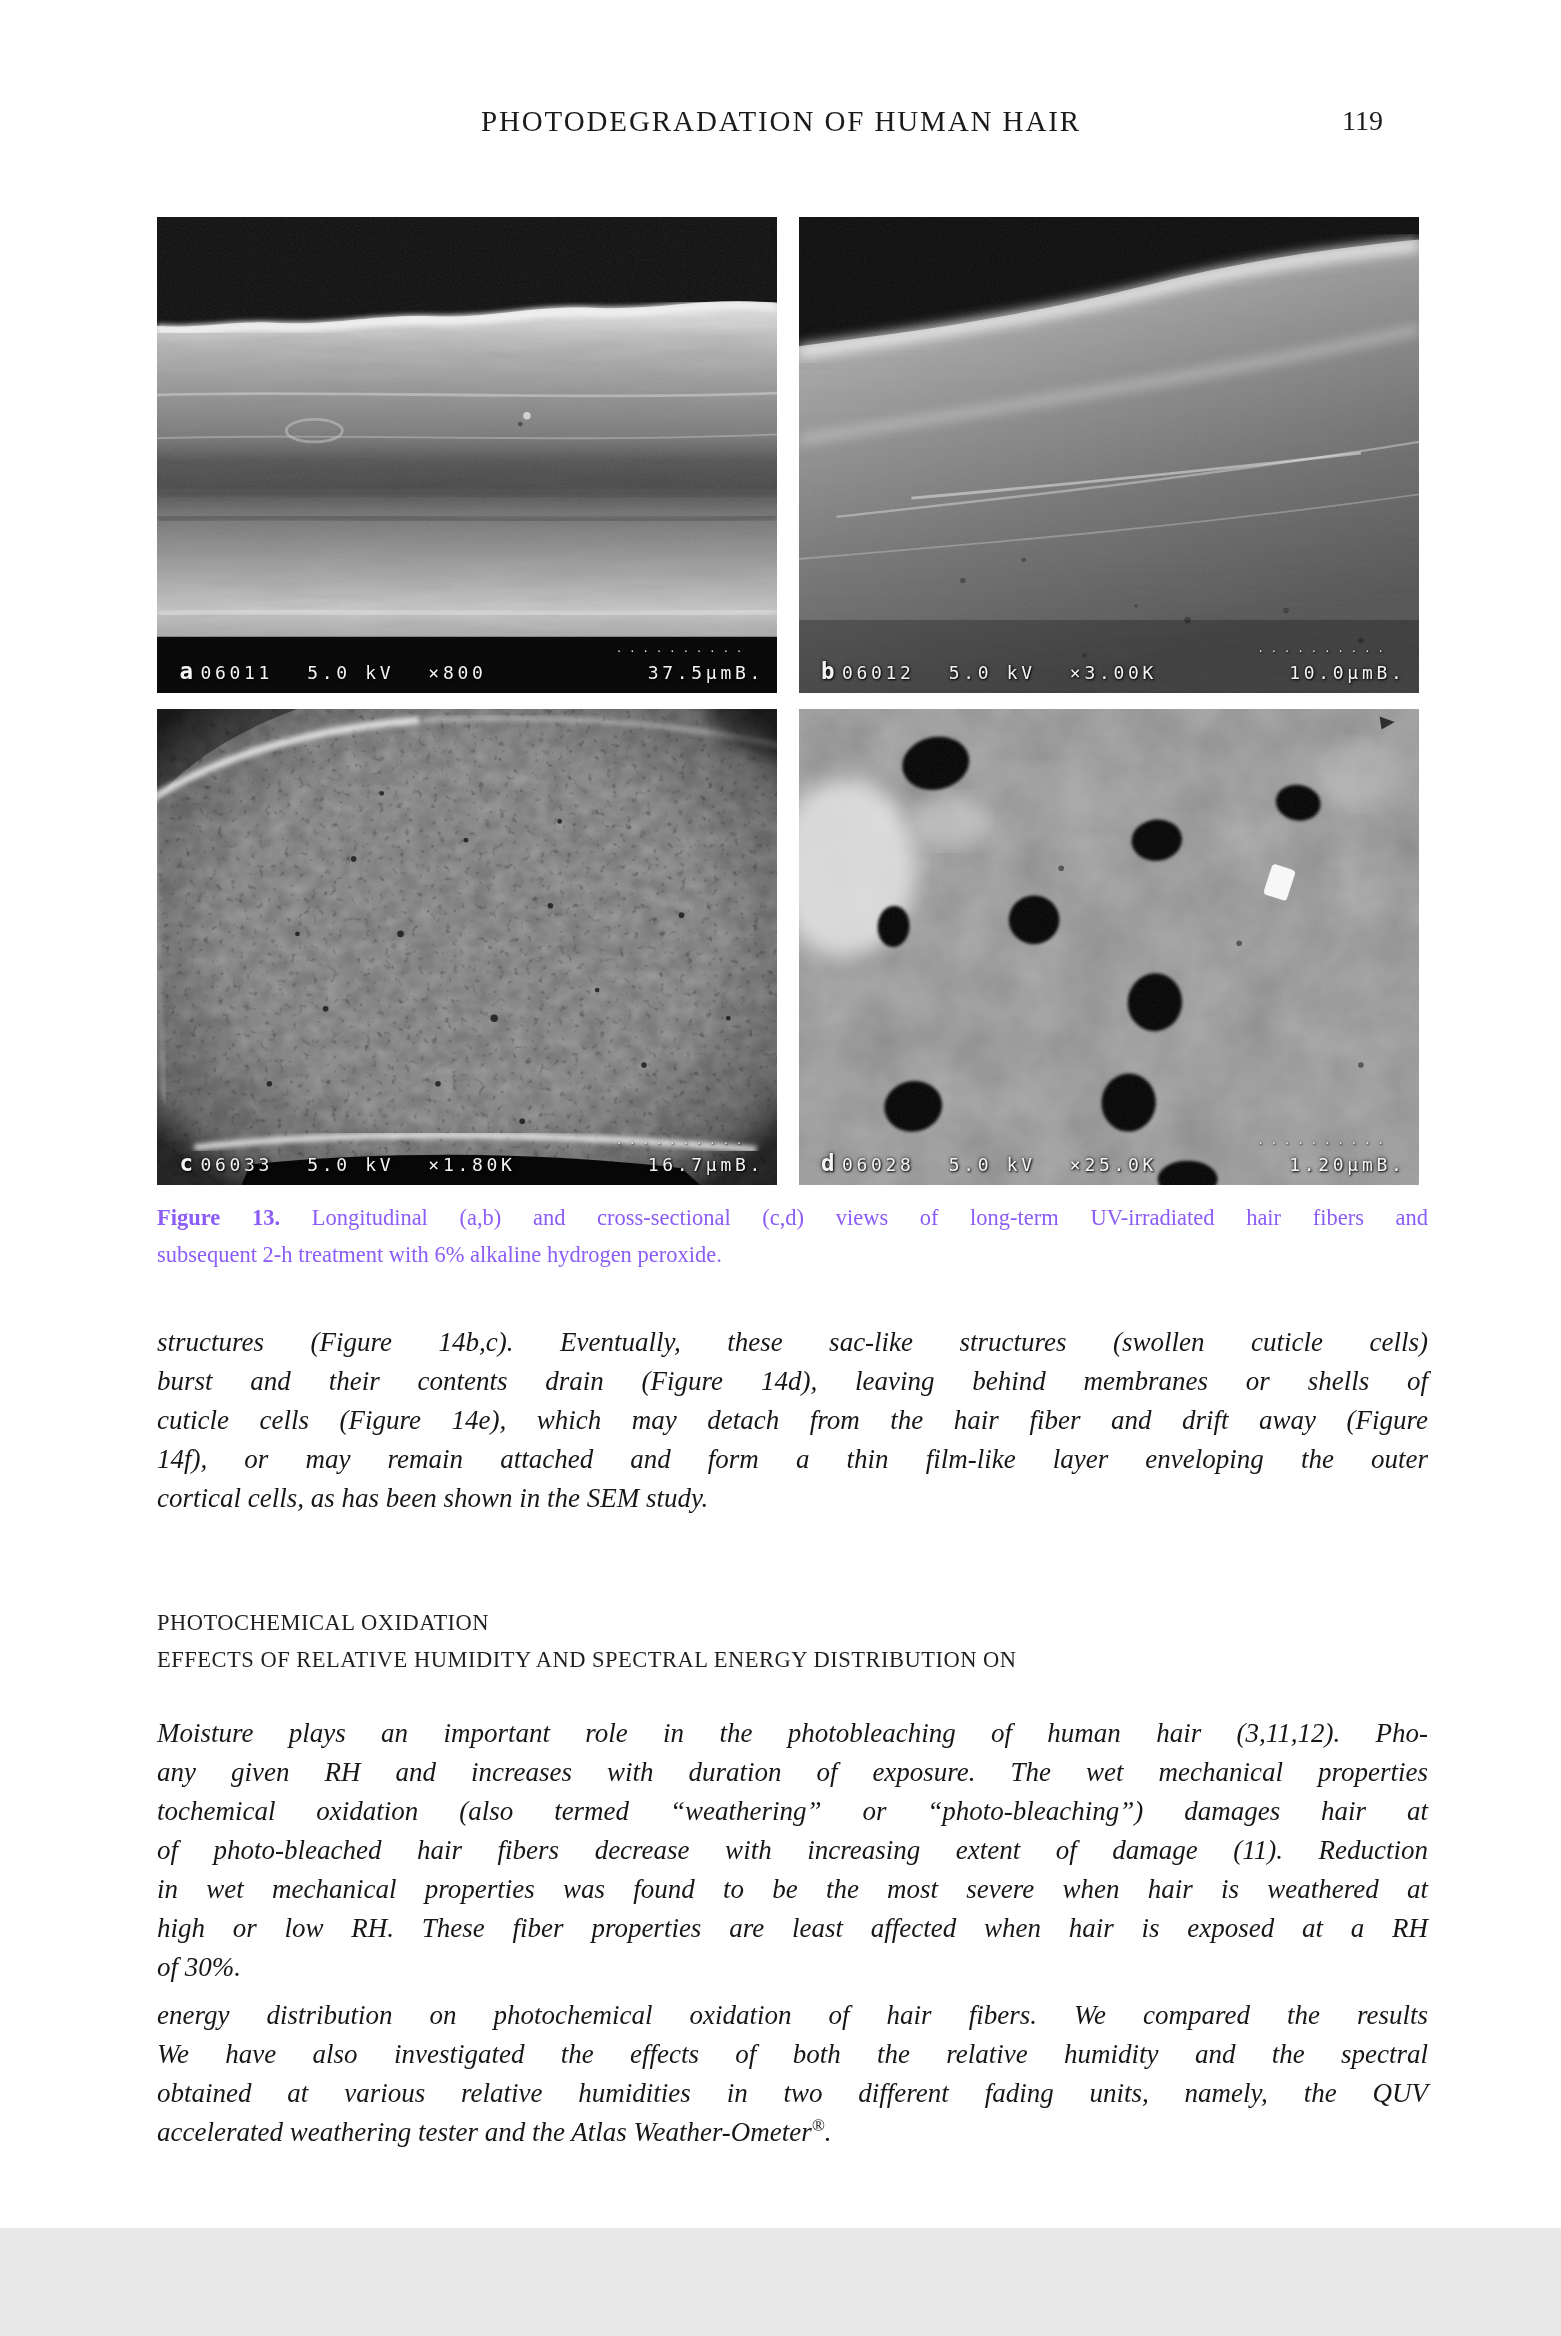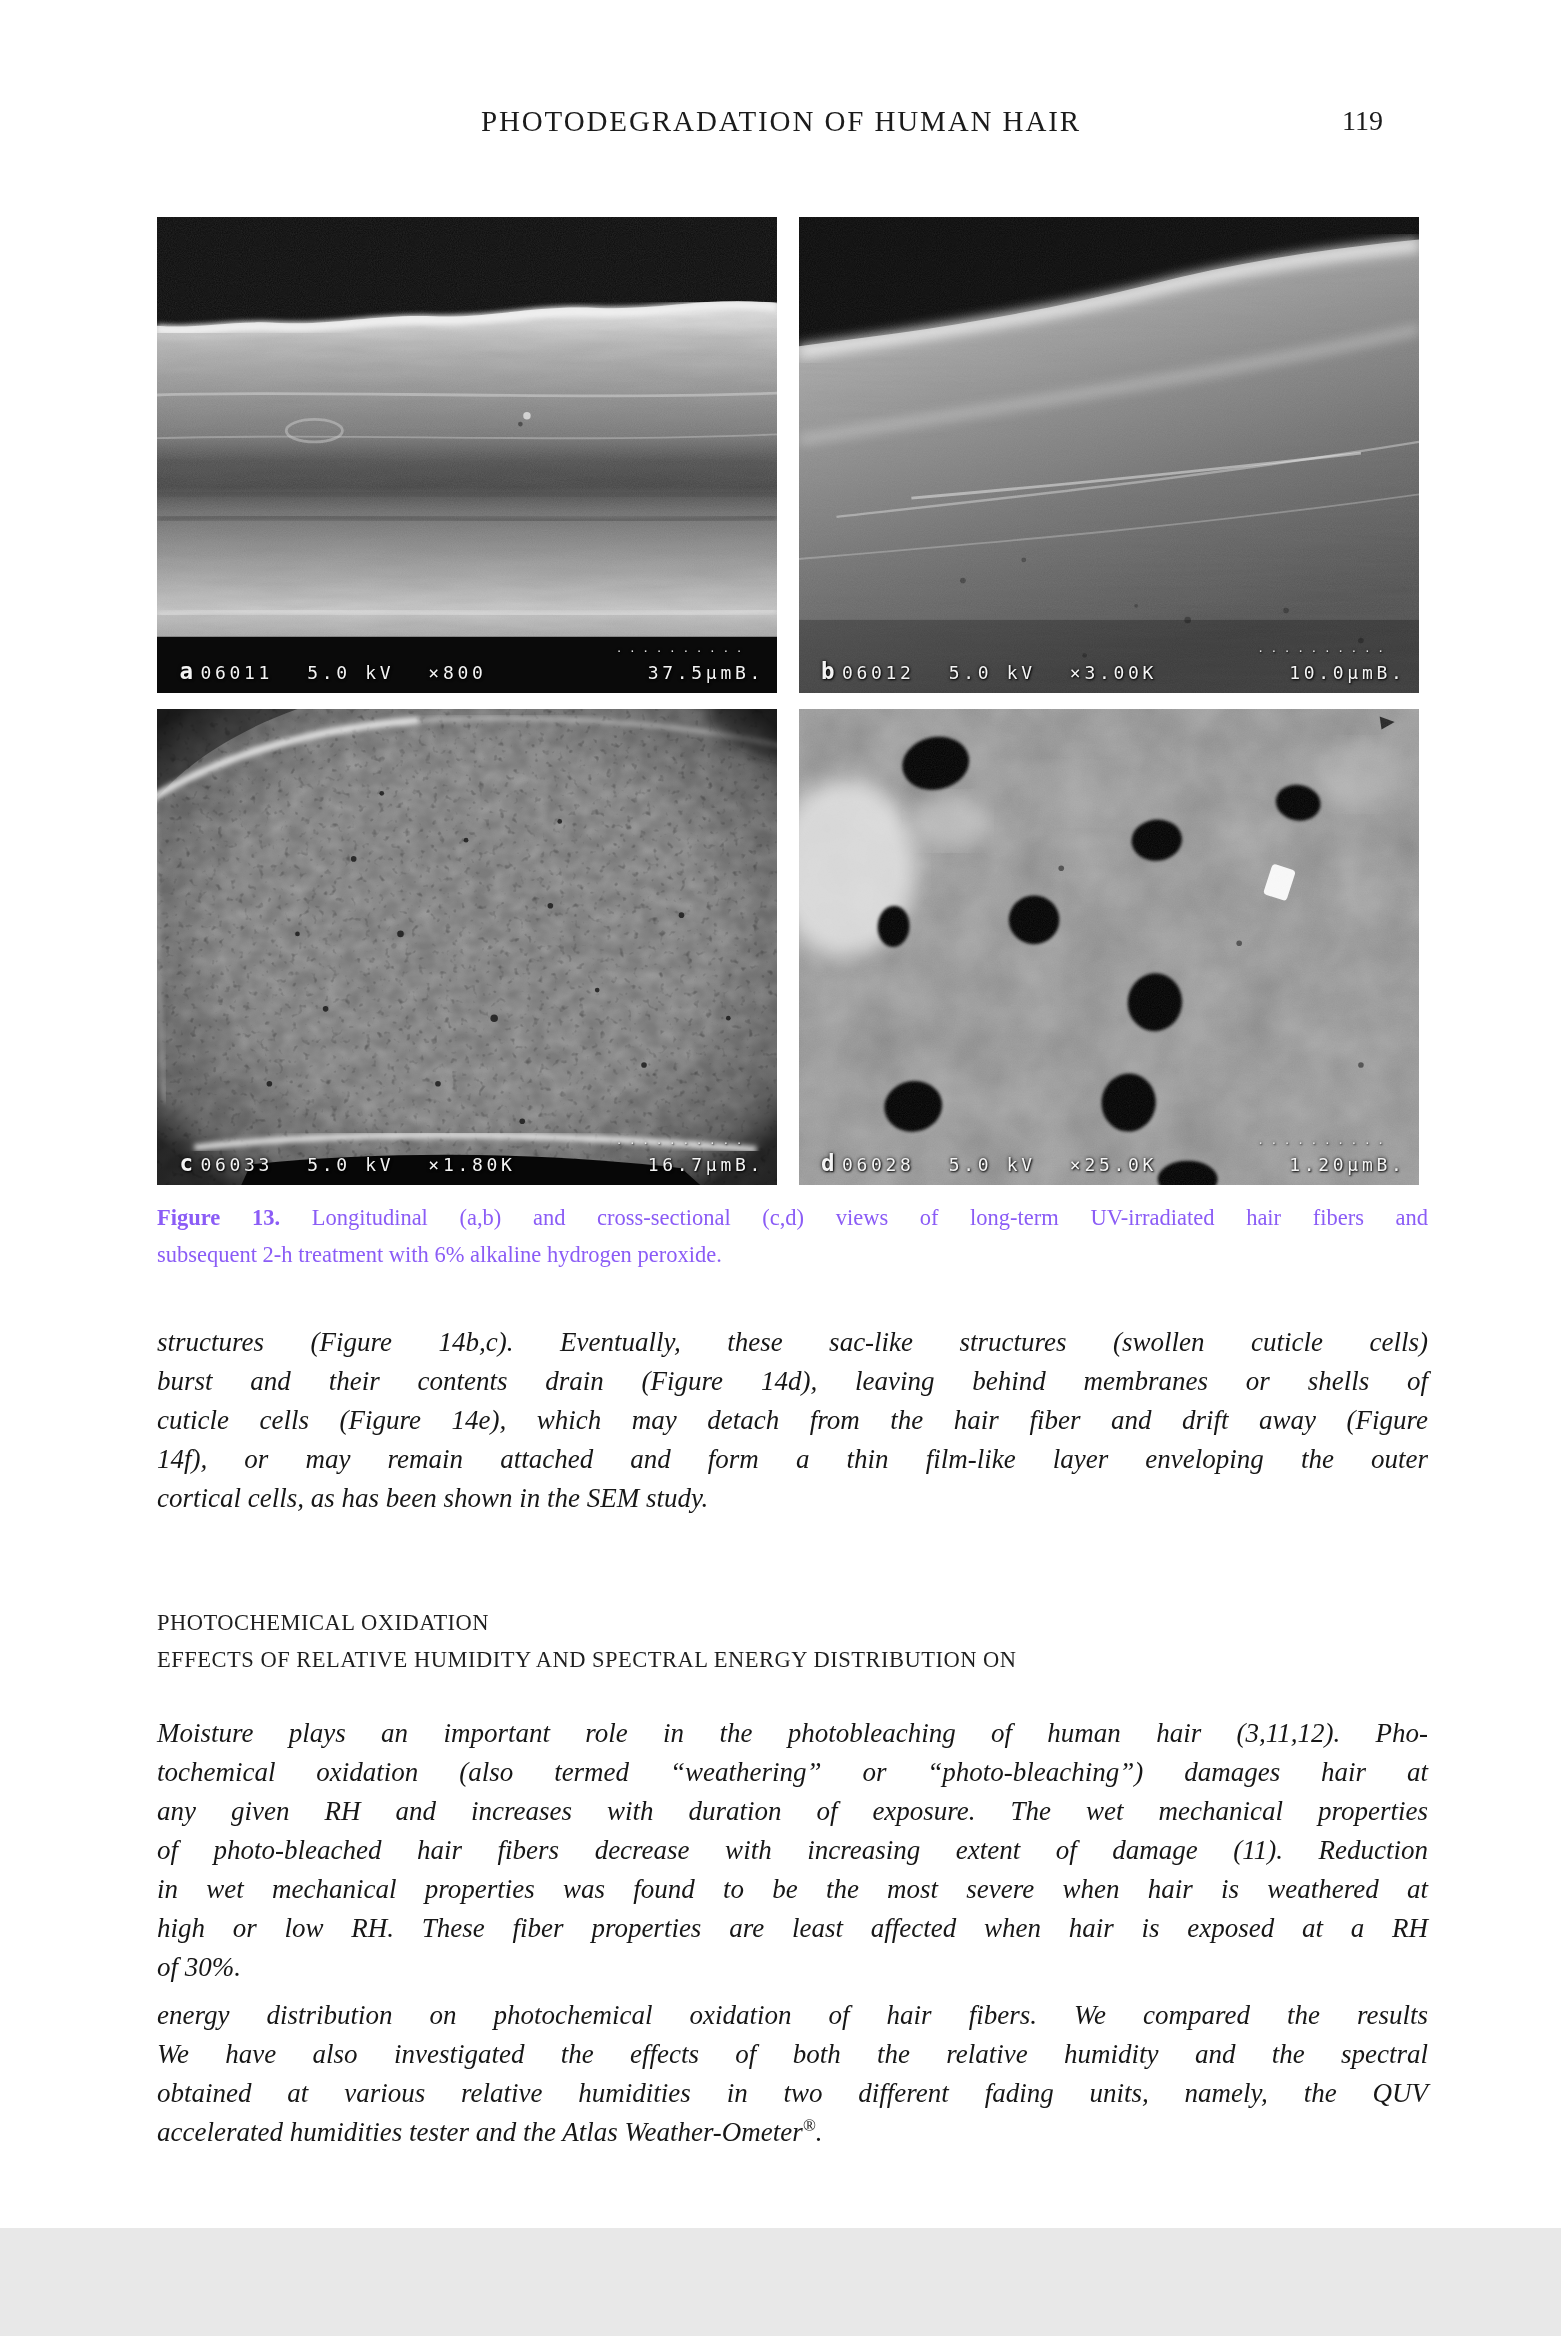"tochemical oxidation (also termed" div.bl { order: before "any given RH and increases" -> after "any given RH and increases" }
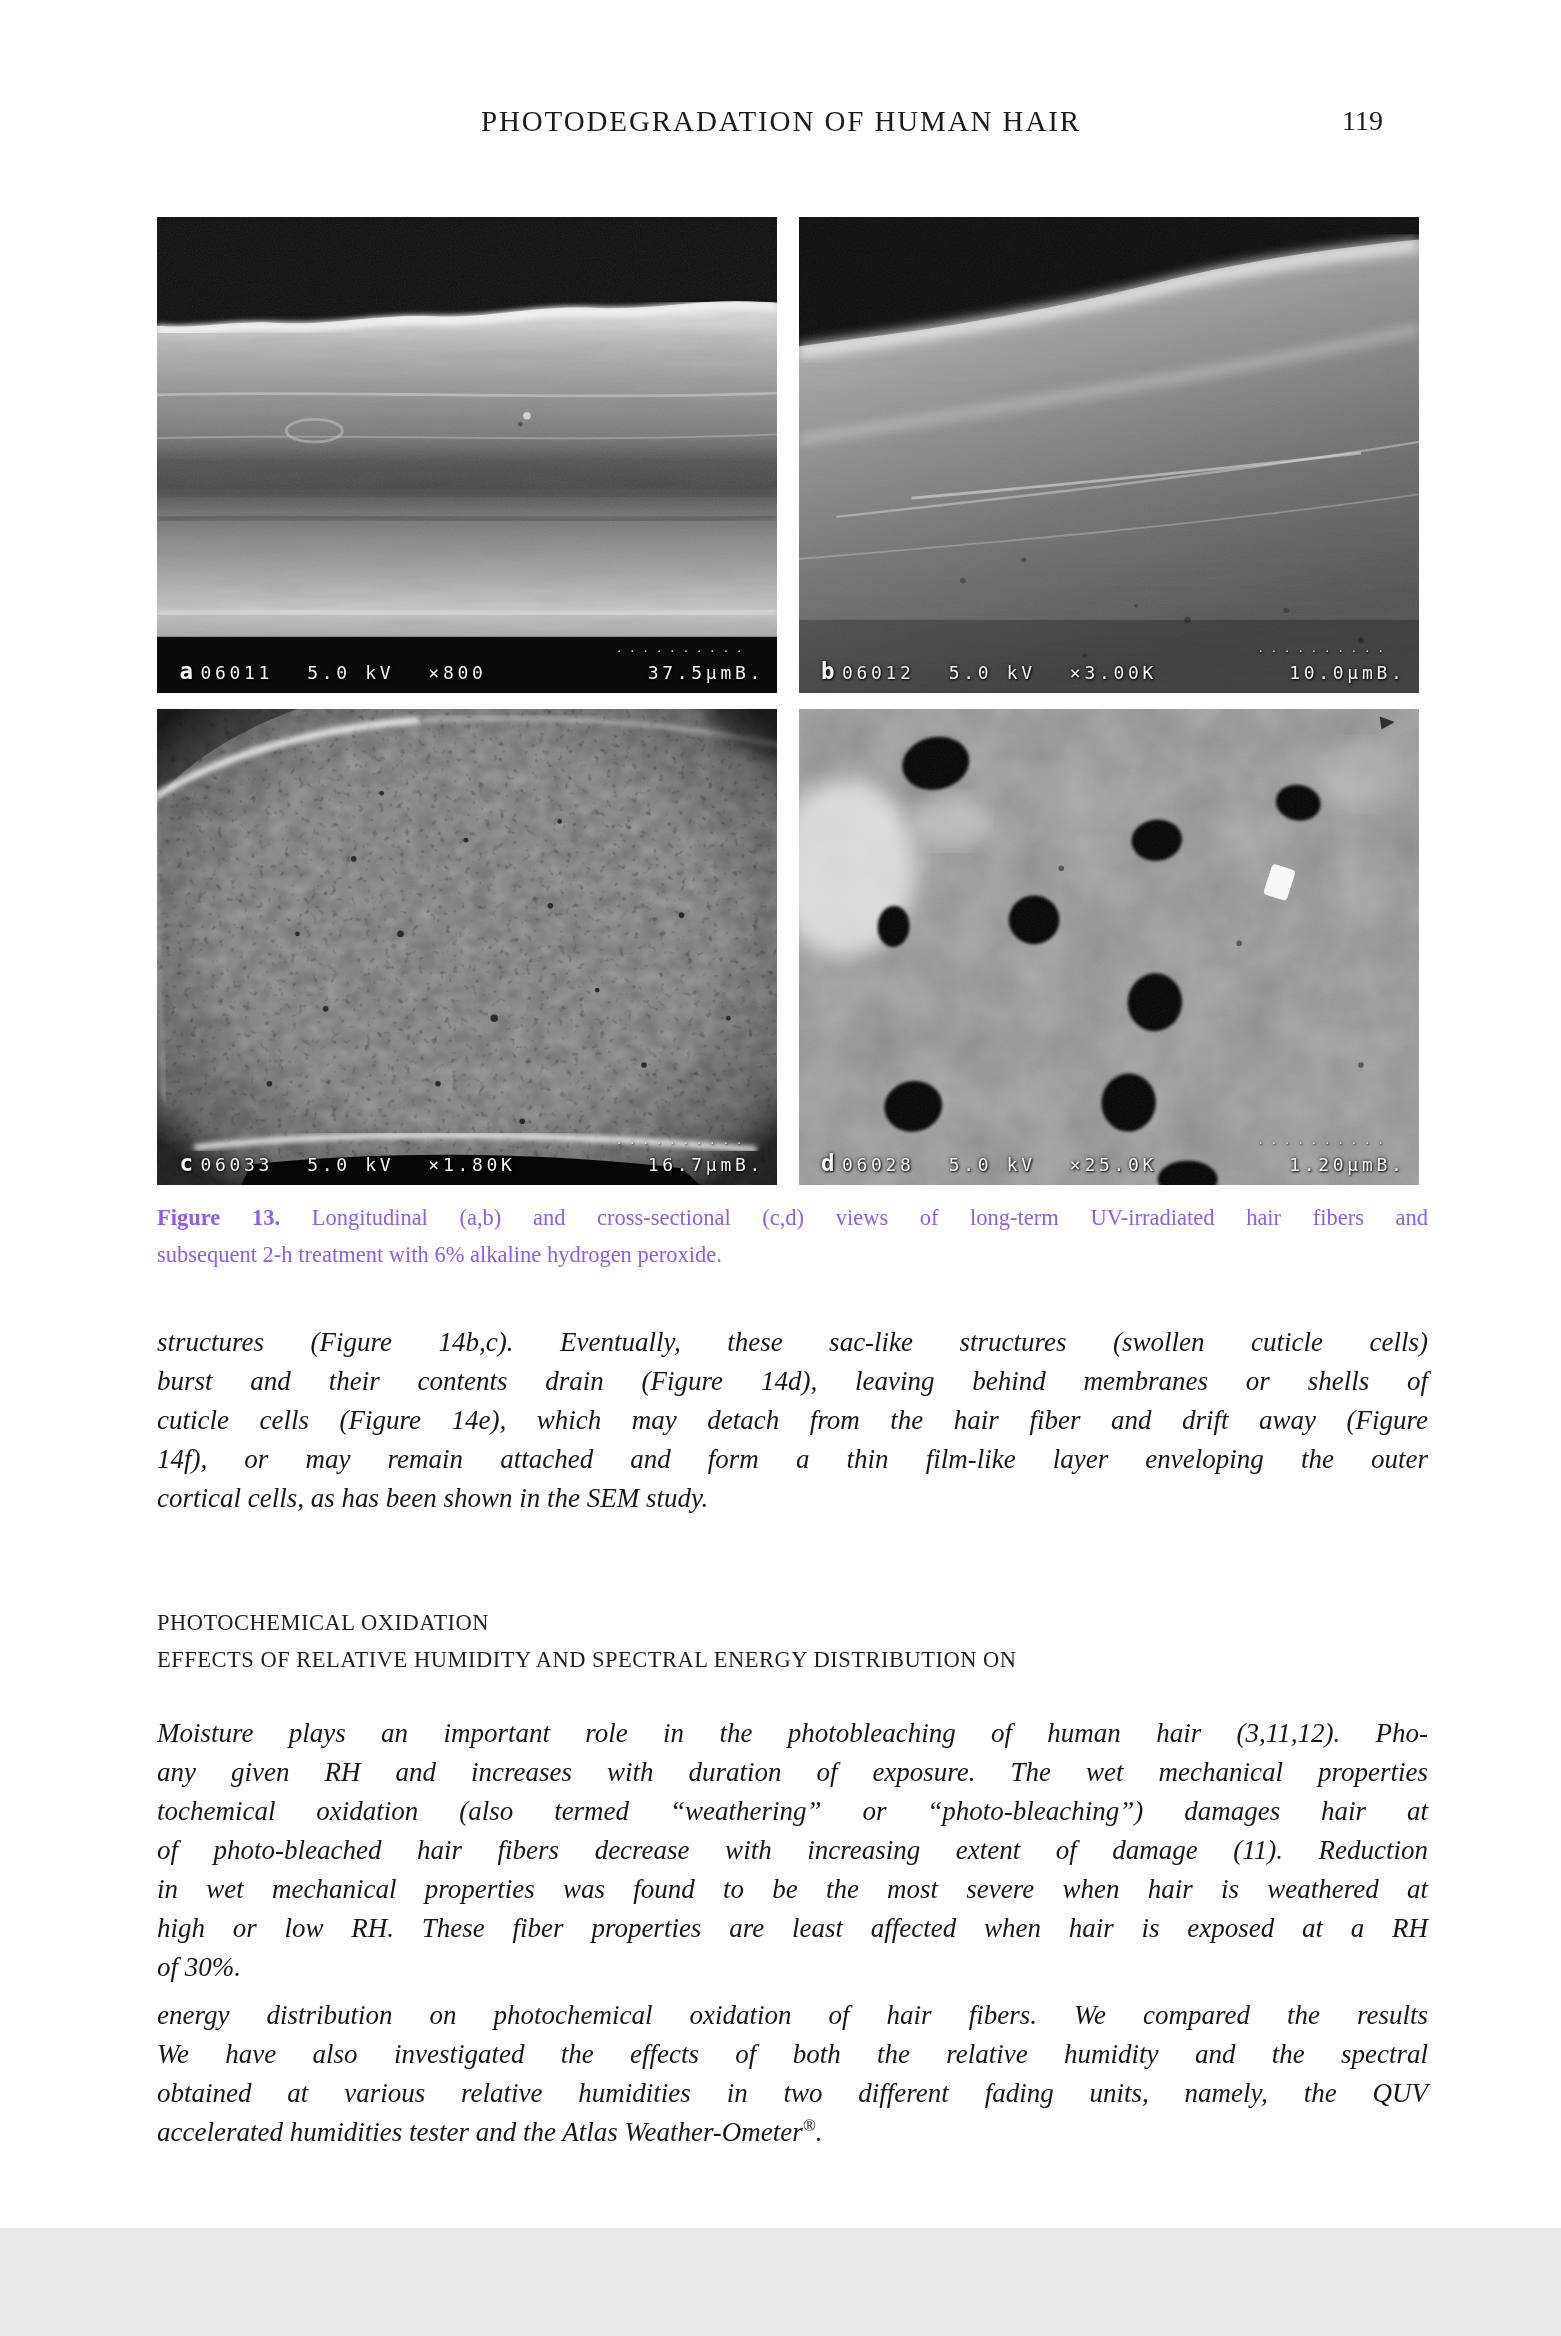"accelerated humidities tester and the" span { text: humidities -> weathering }
